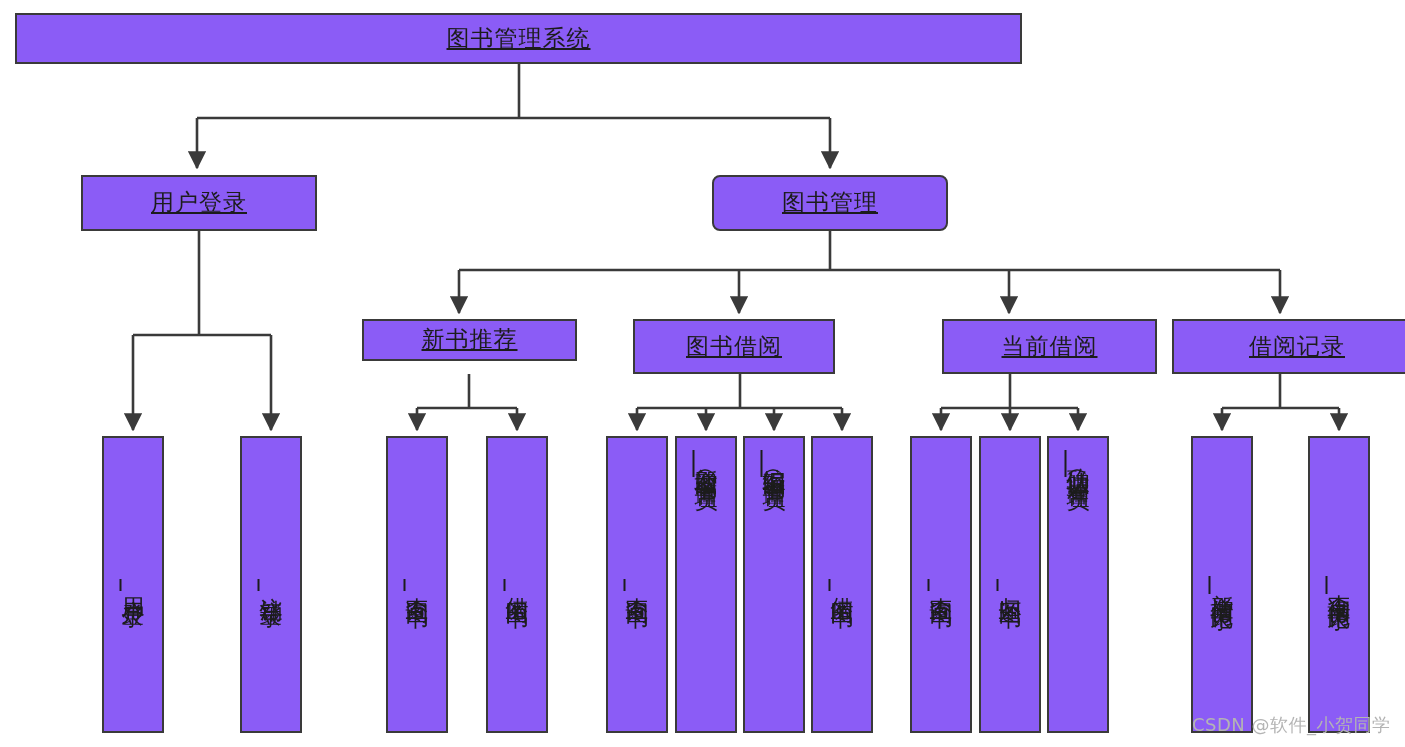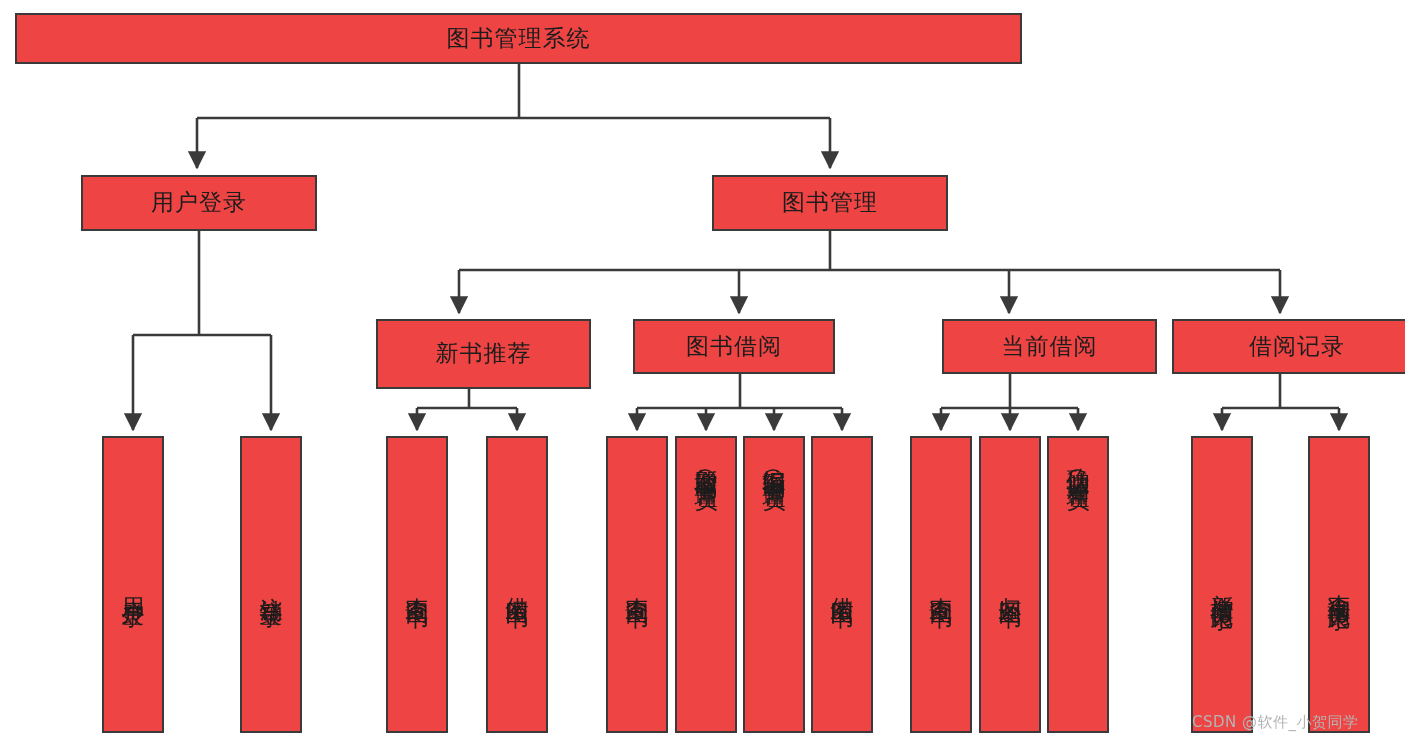"图书管理系统" .node { background: #ef4444 -> #8b5cf6; text-decoration: none -> underline }
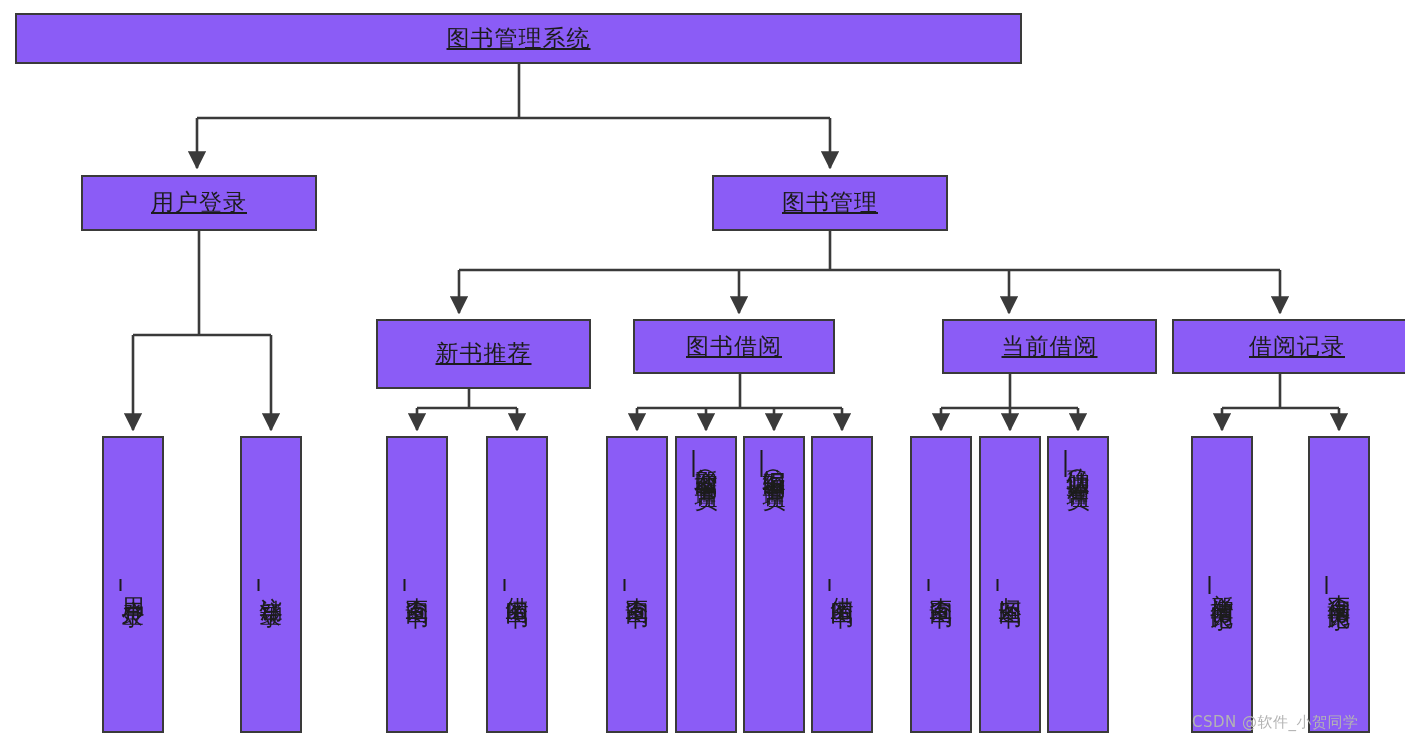"图书管理" div.node { border-radius: none -> 8px }
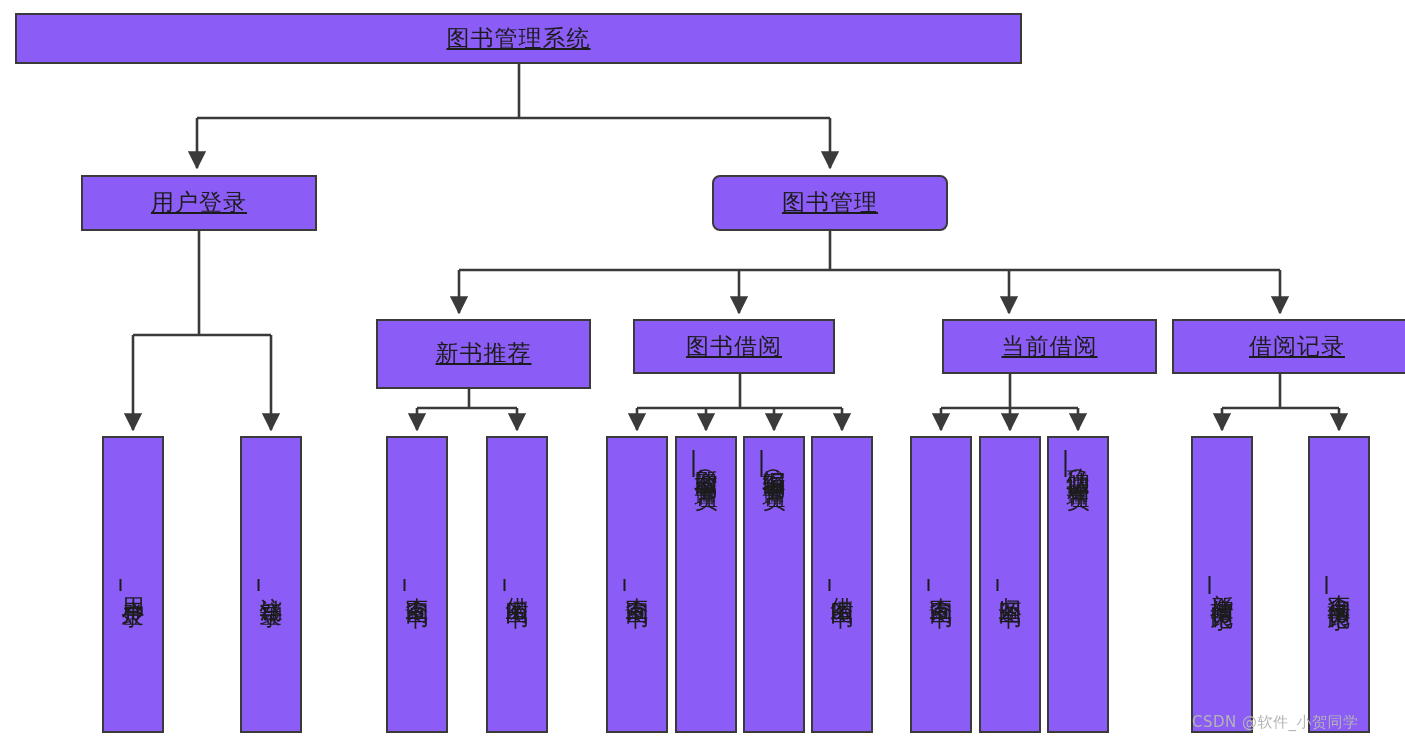"新书推荐" div.node { height: 70px -> 42px; left: 376px -> 362px }
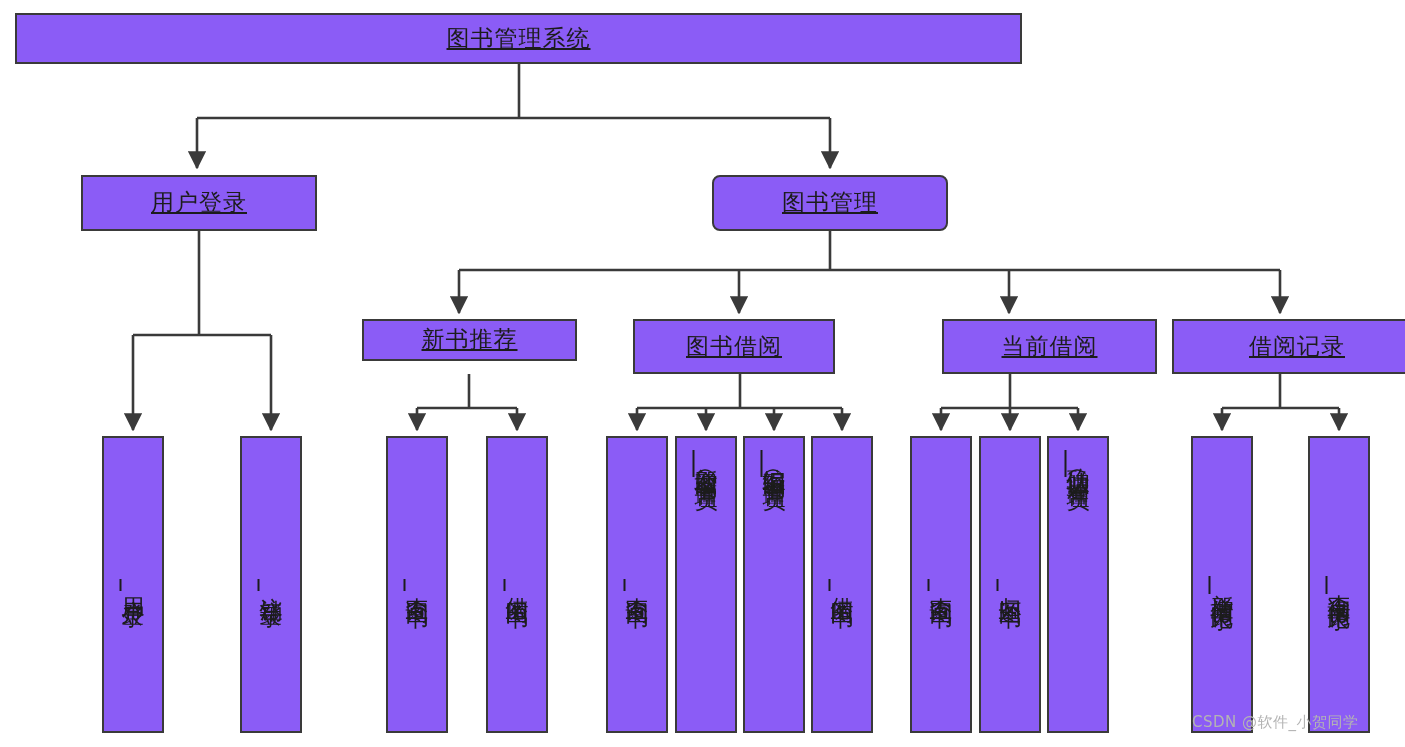"CSDN @软件_小贺同学" #watermark { font-size: 15px -> 18px }
